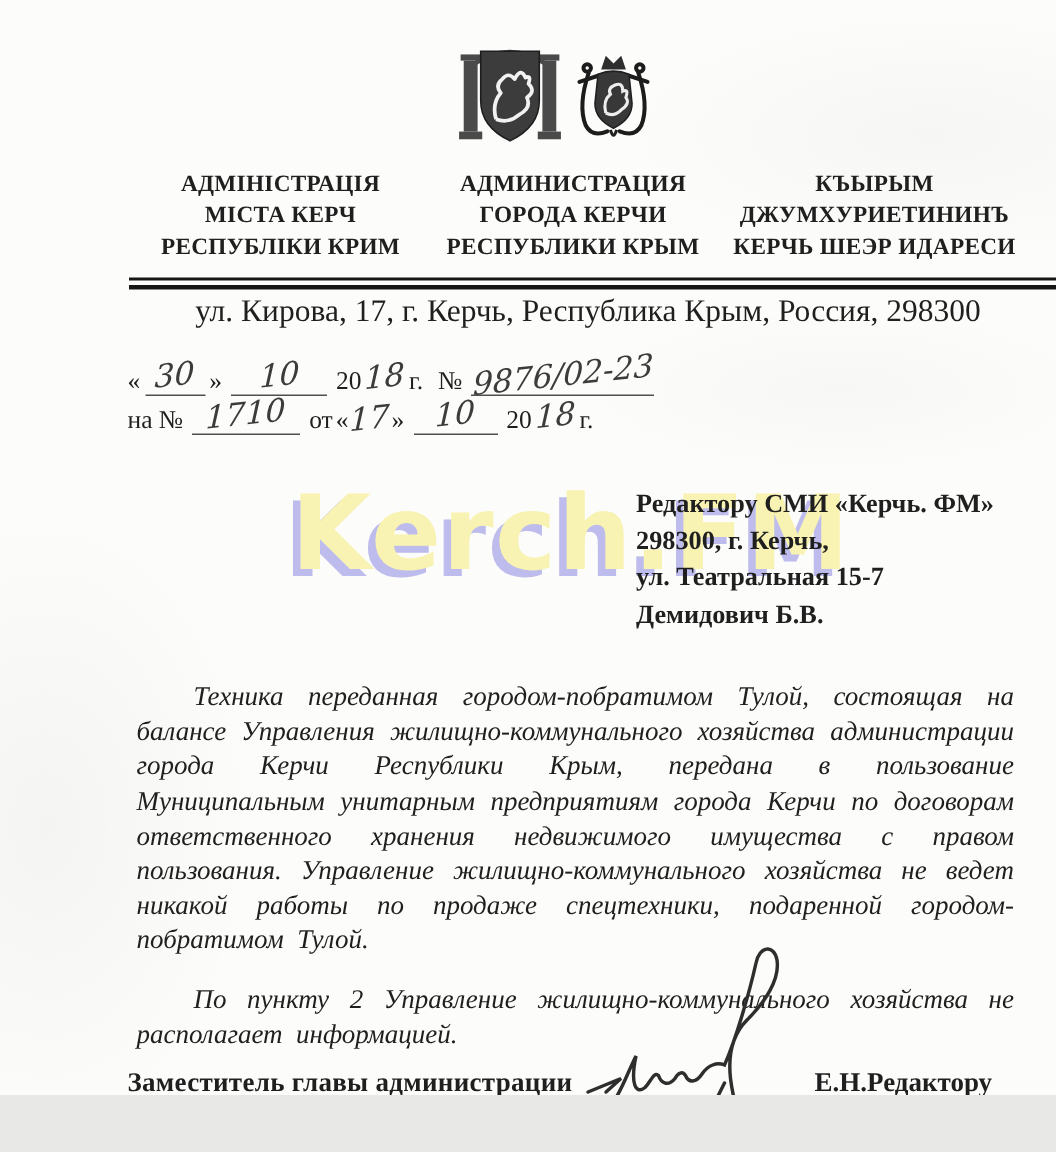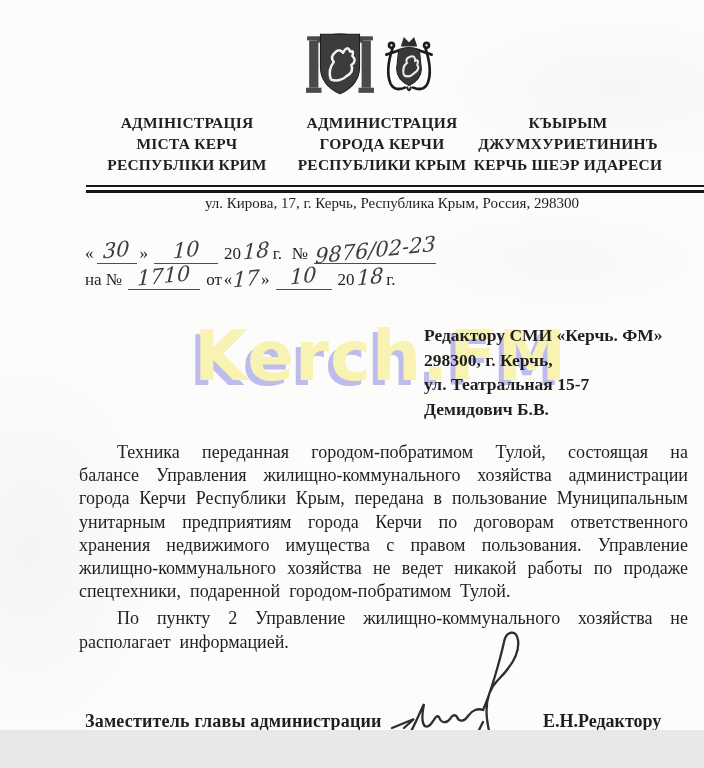"КЪЫРЫМ" .org-right { left: 451px -> 466px }
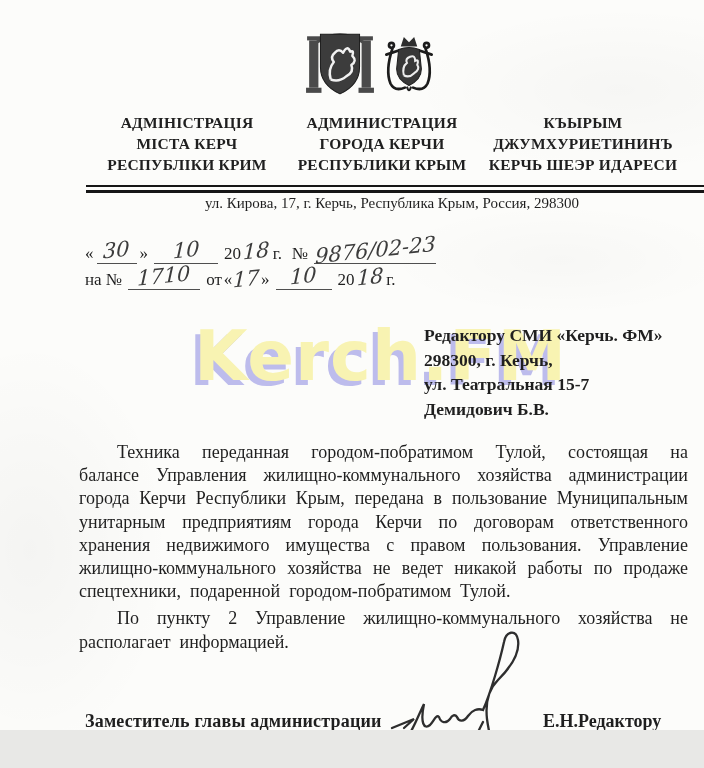"ул. Кирова, 17, г. Керчь," .addr { font-size: 15px -> 21px }
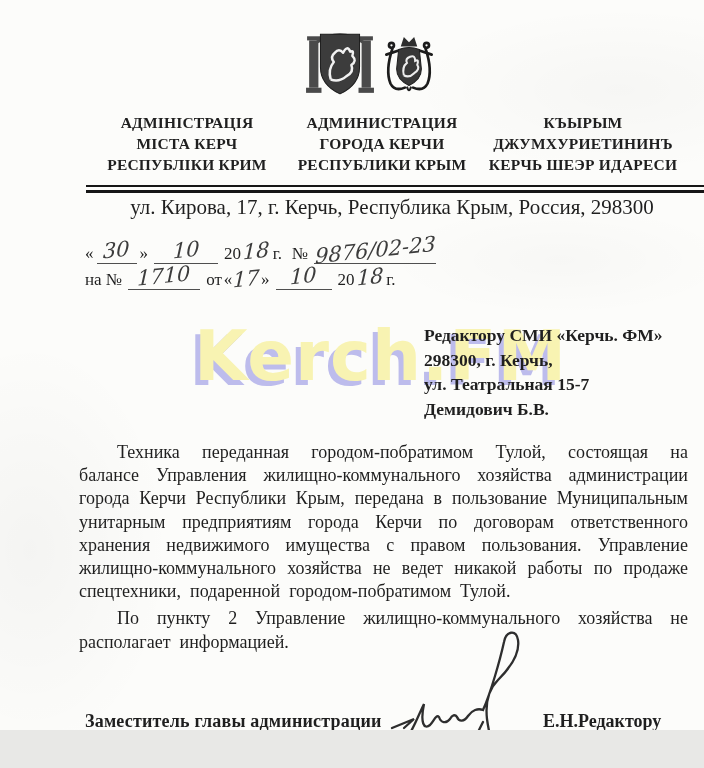"Техника переданная городом-побратимом" .body p { font-style: none -> italic; margin: 4px -> 16px }
